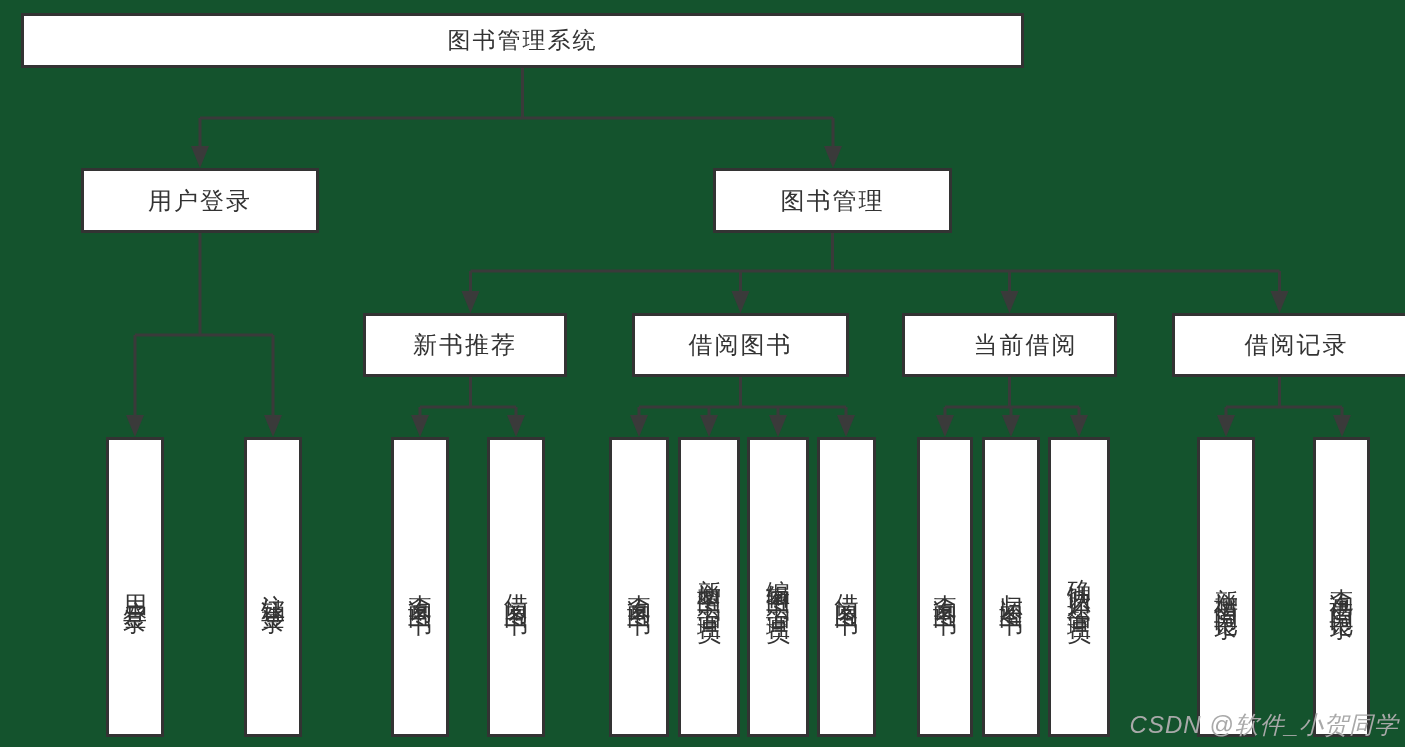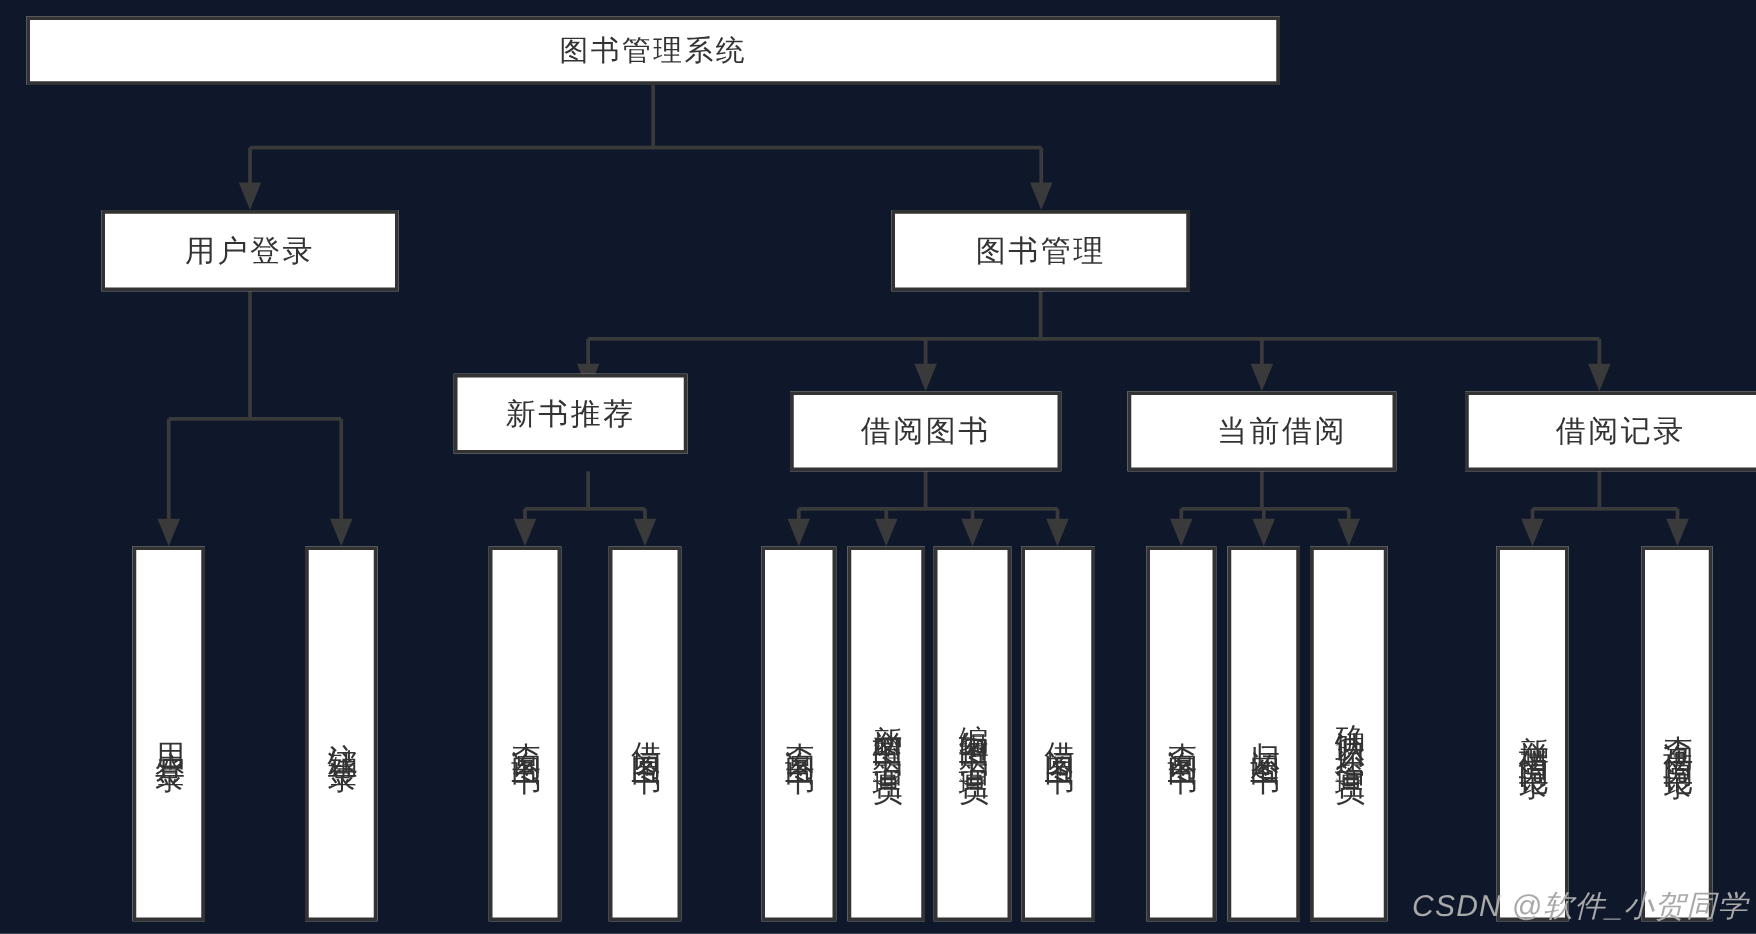"图书管理系统" #stage { background: #0f172a -> #14532d }
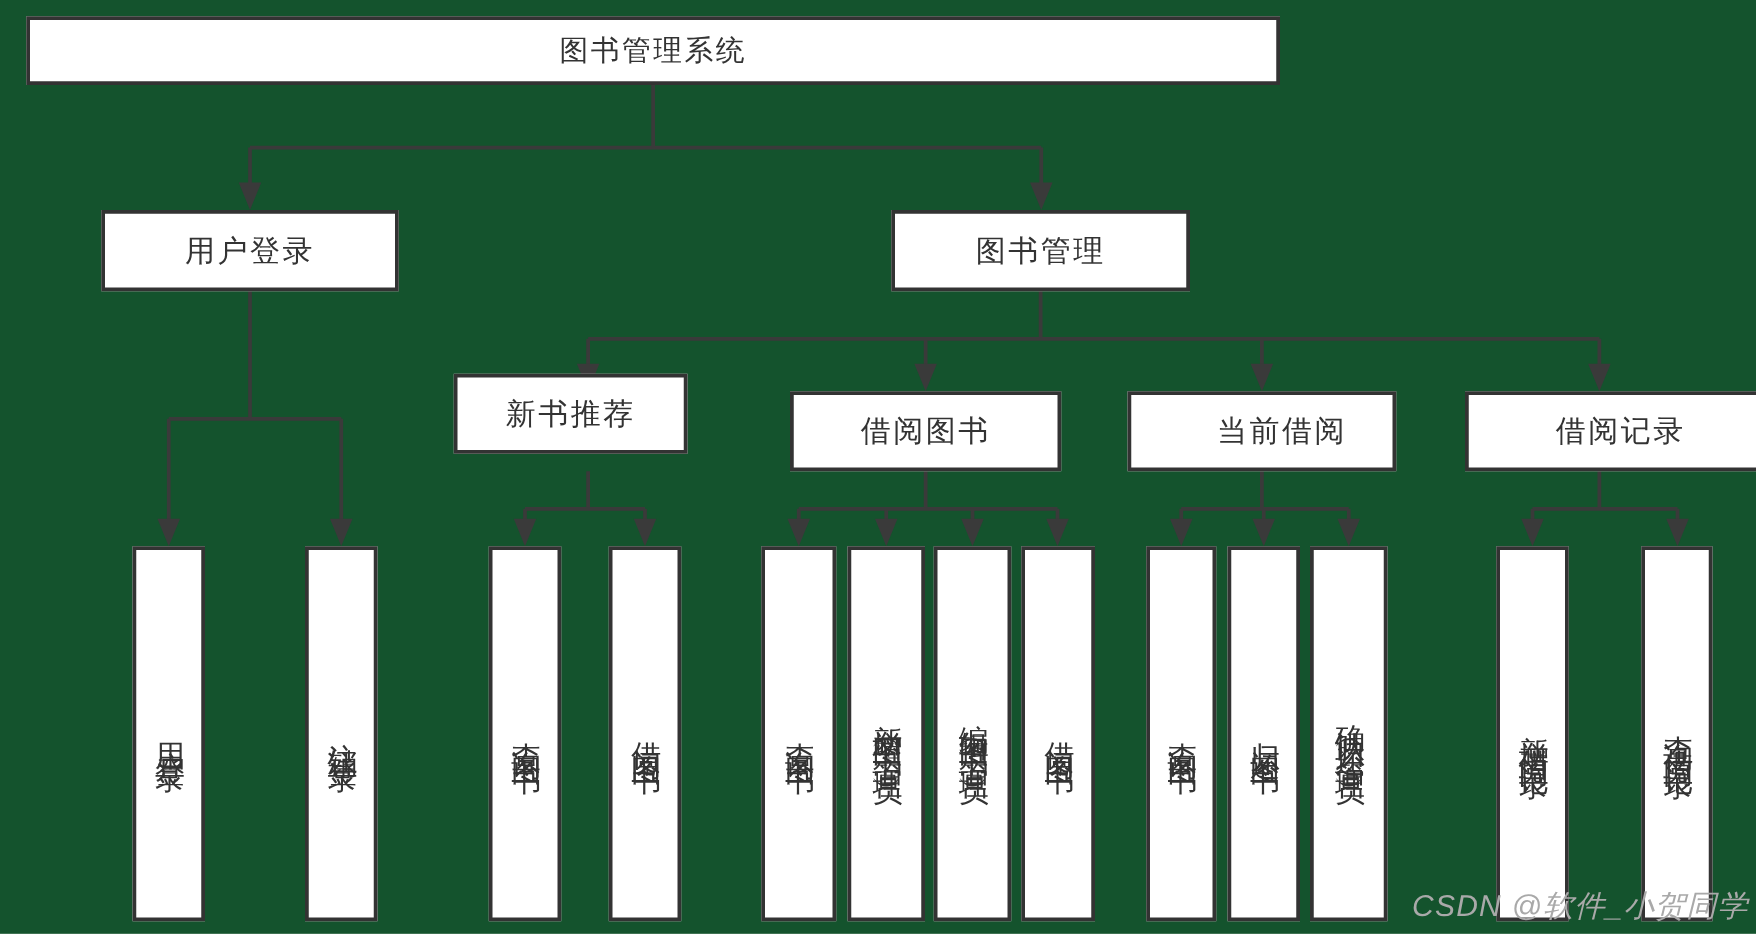"新书推荐" div.node { top: 299px -> 313px; width: 187px -> 204px }
